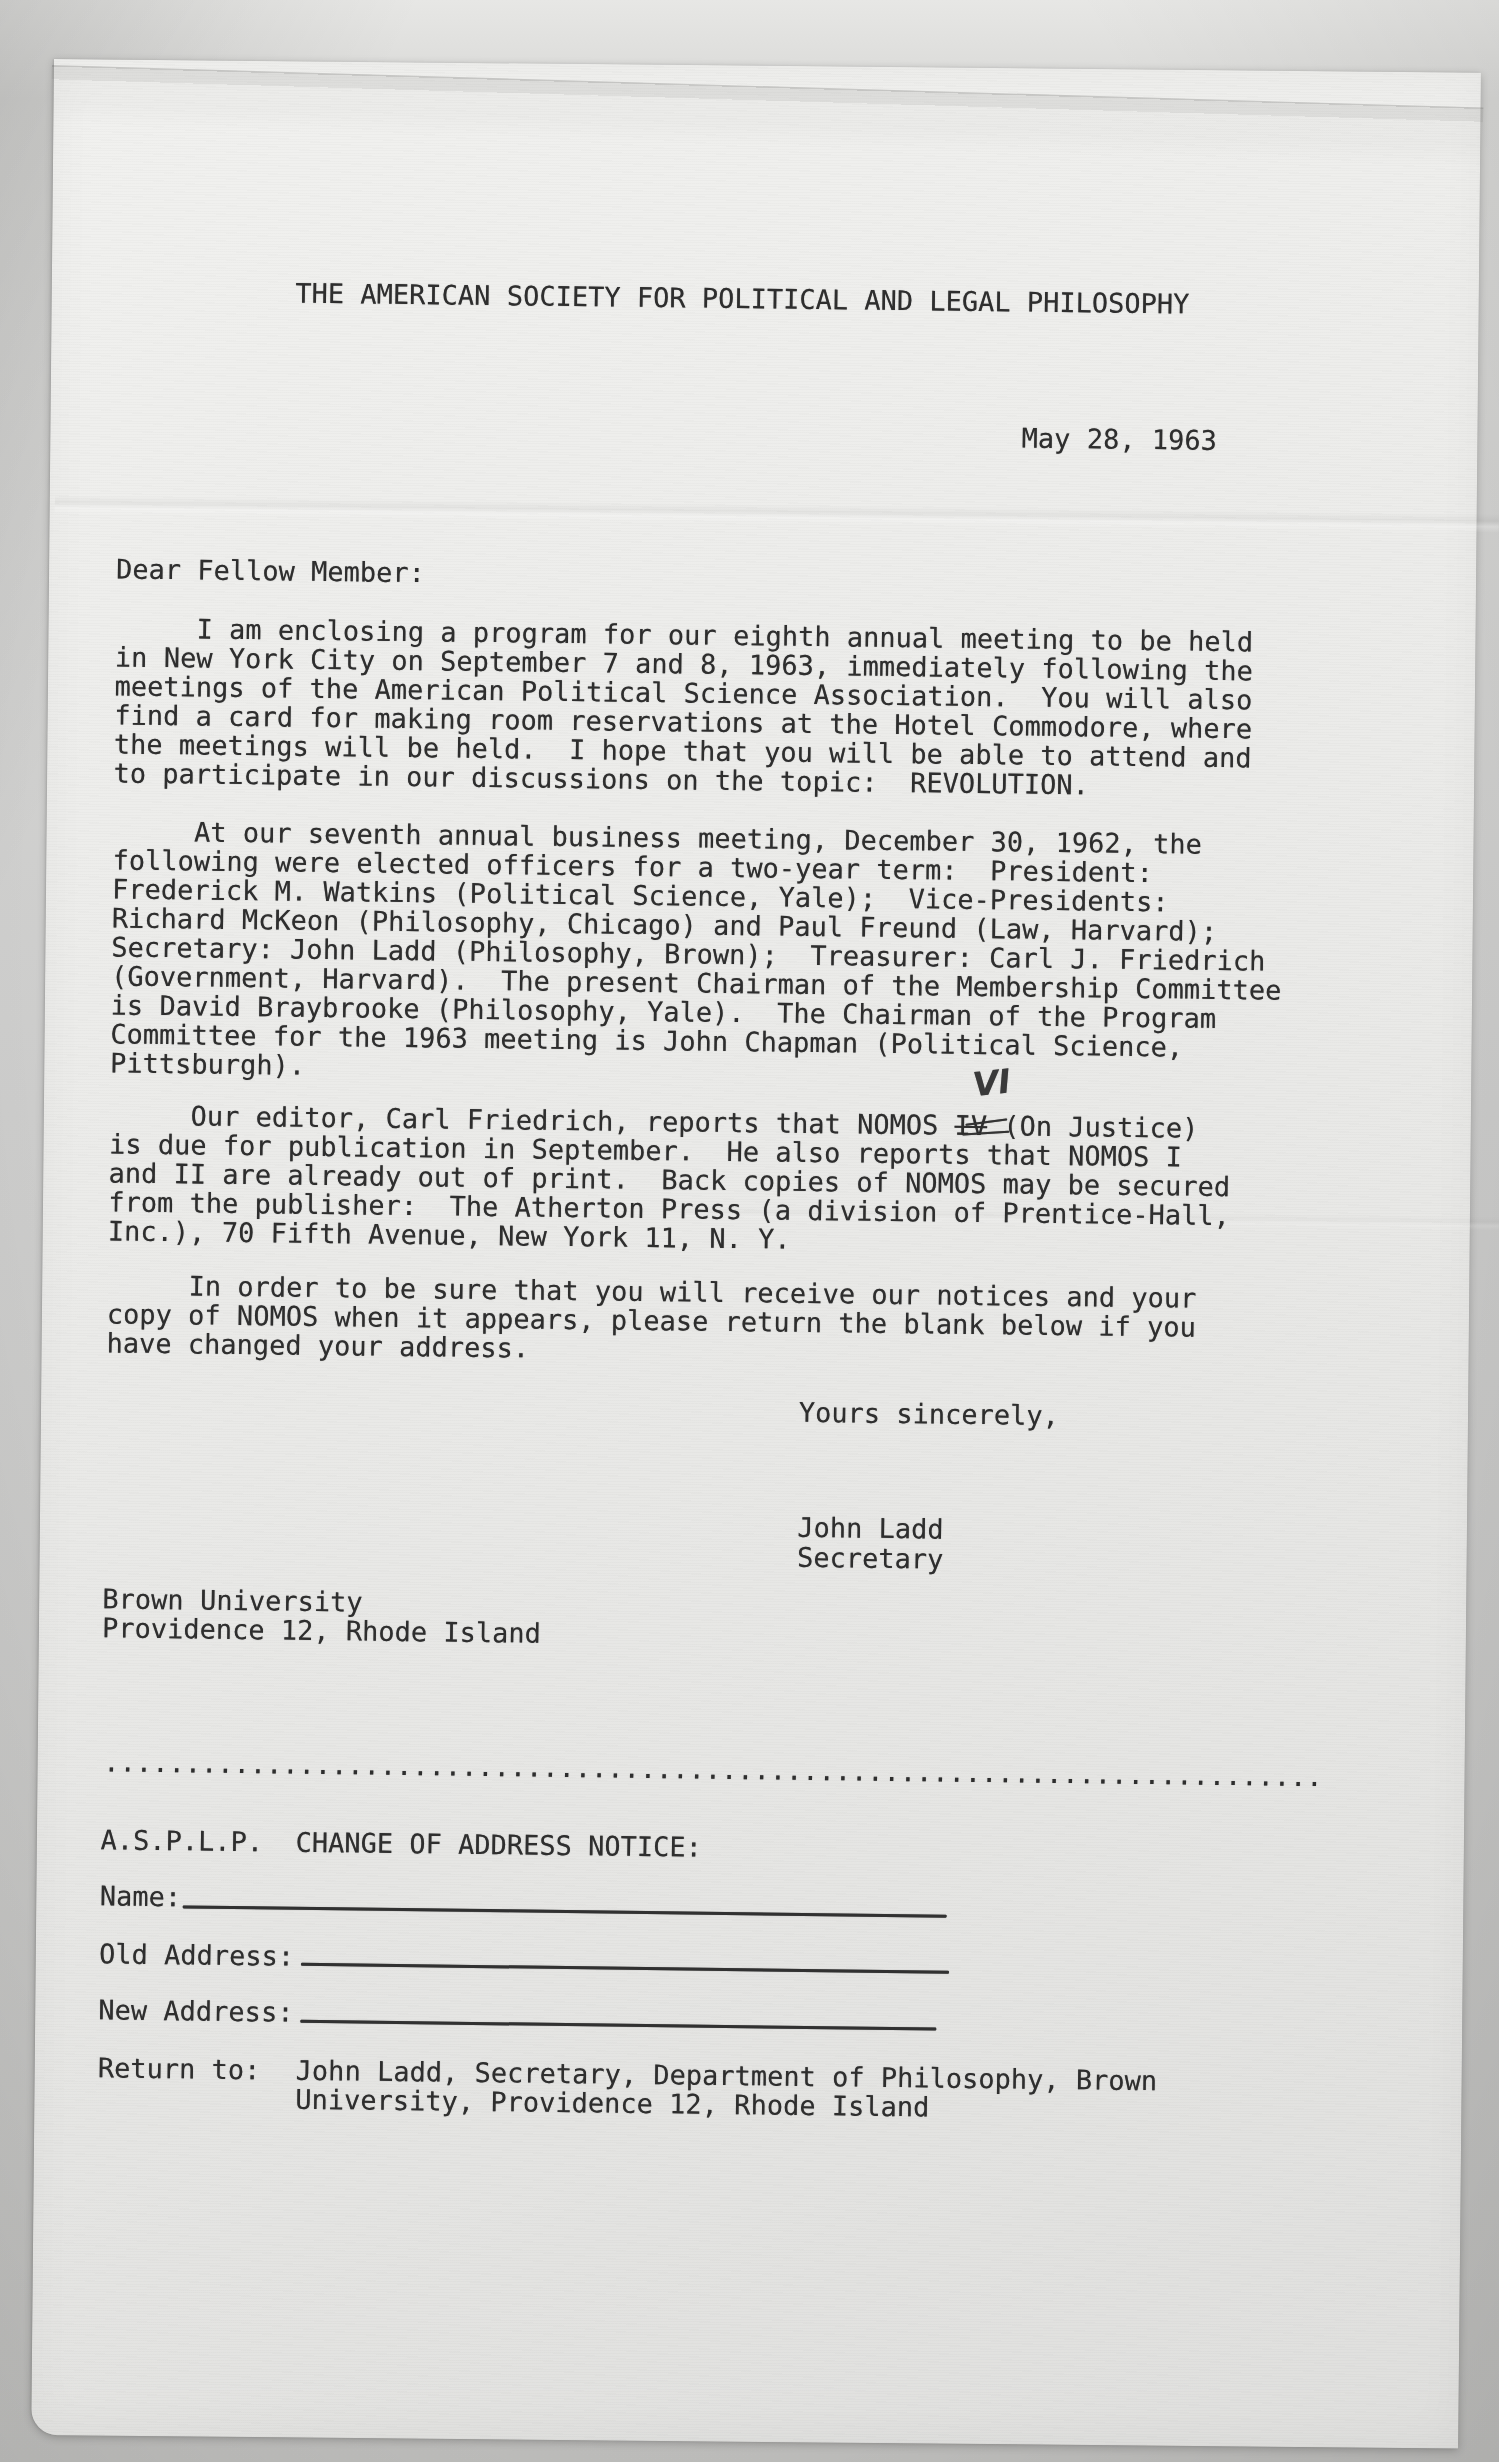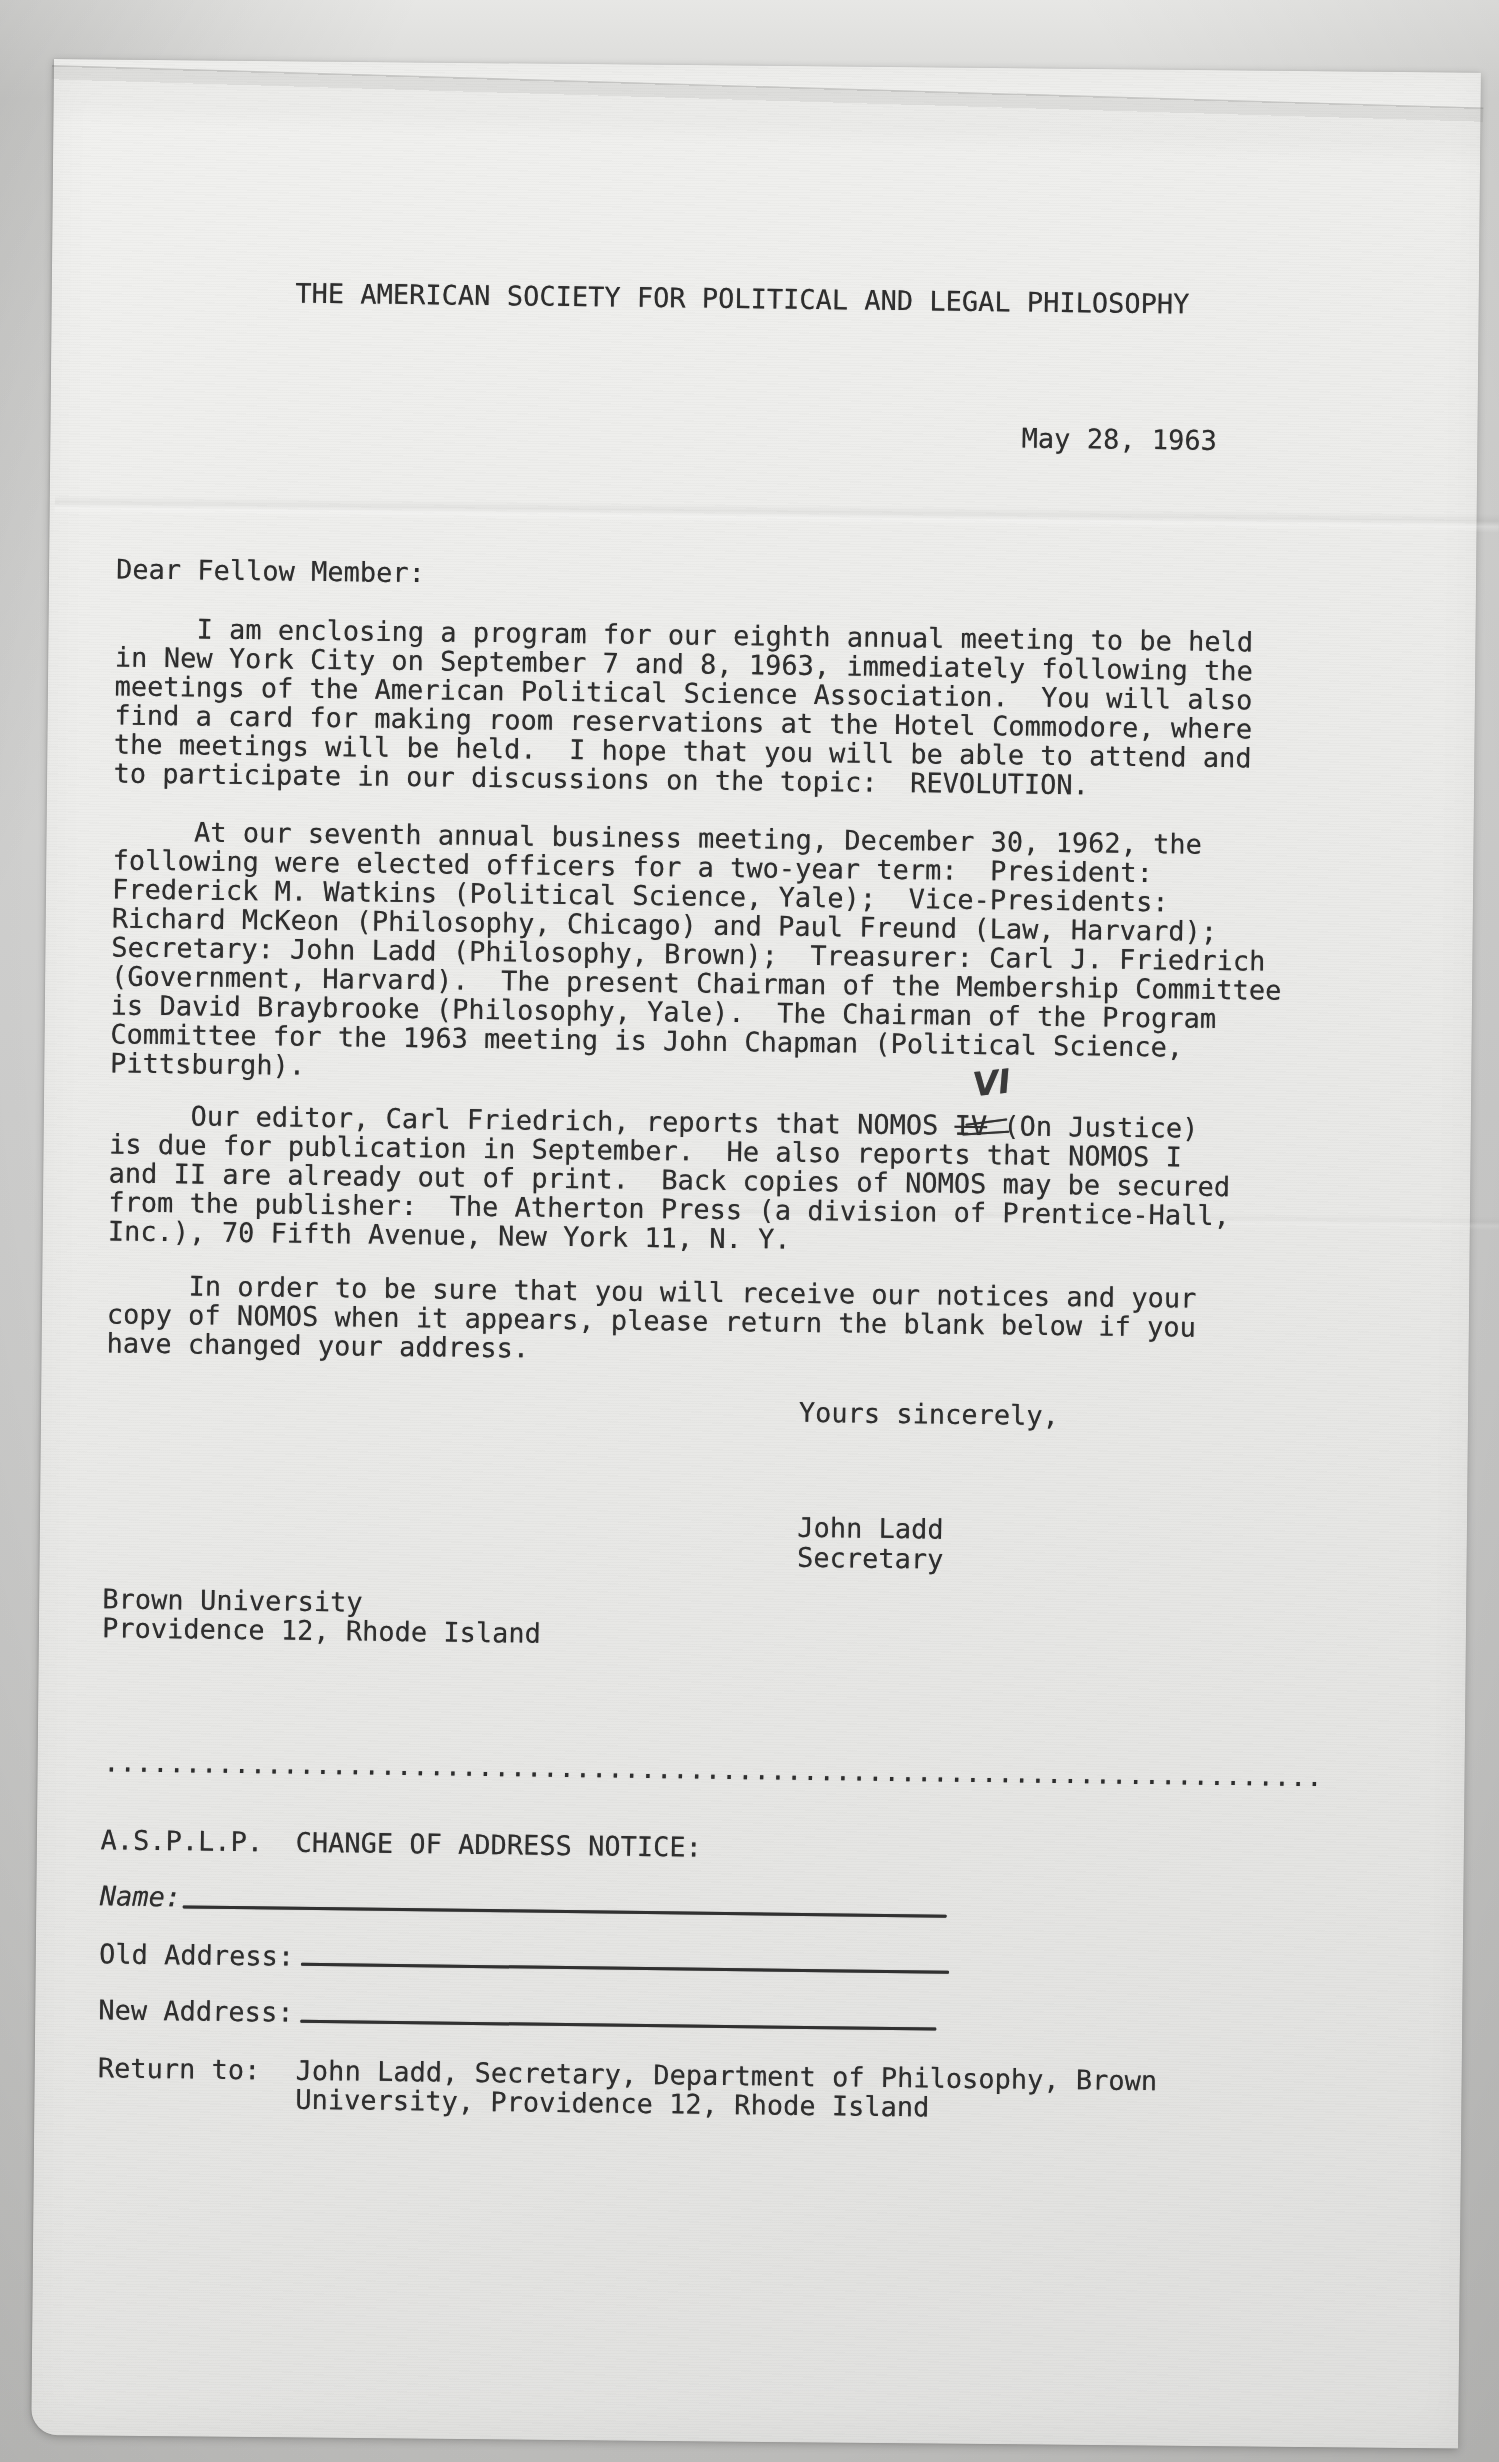"Name:" div.typed { font-style: italic -> none }
